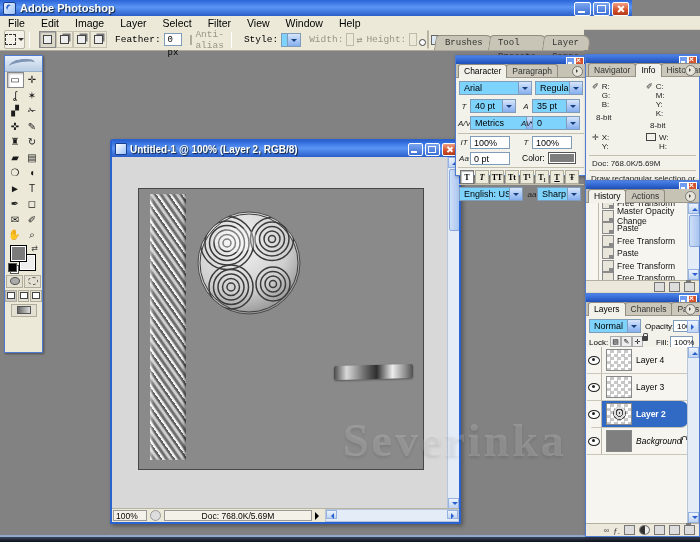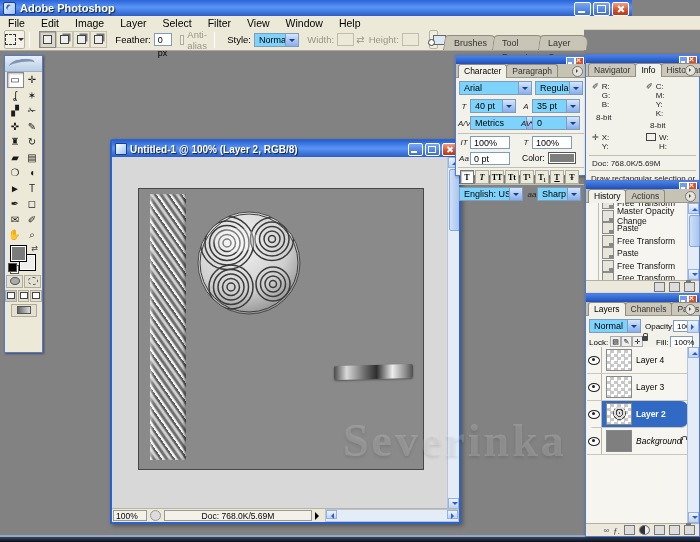"Feather:" #optionsbar { font-family: none -> Liberation Mono, monospace }
